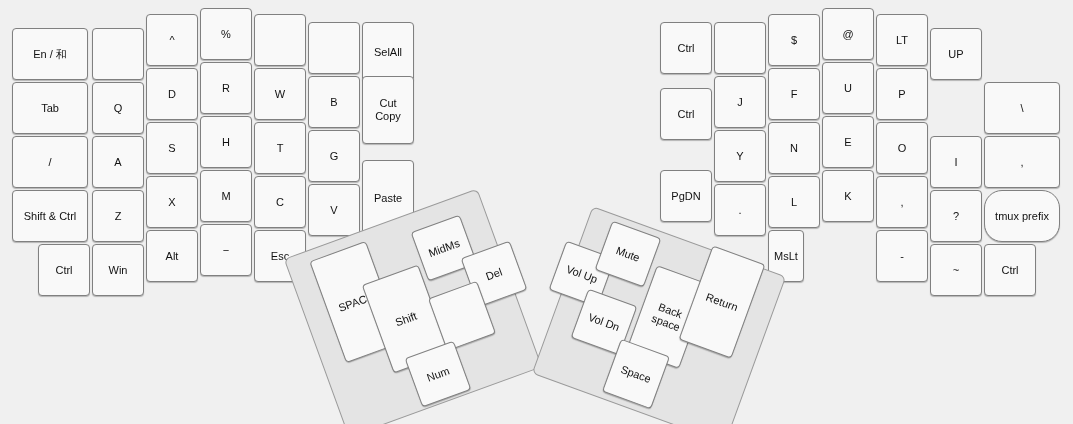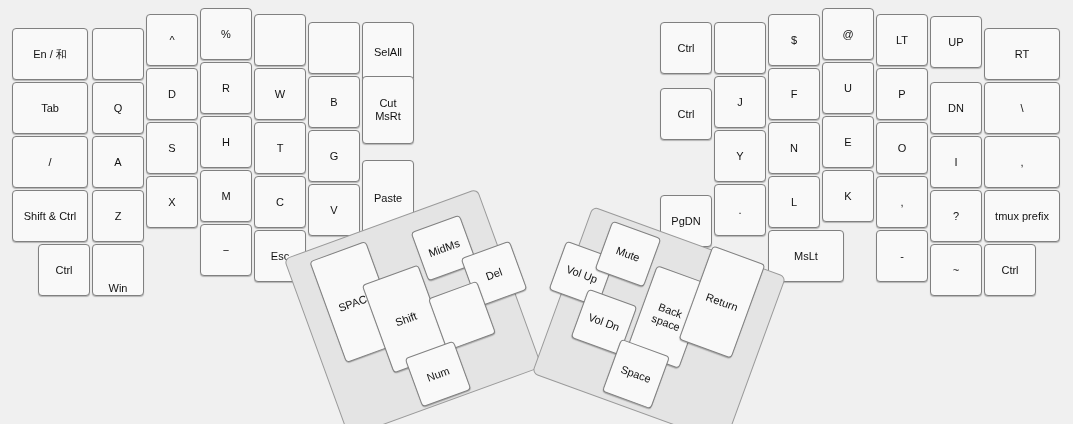"UP" div.key { top: 16px -> 28px }
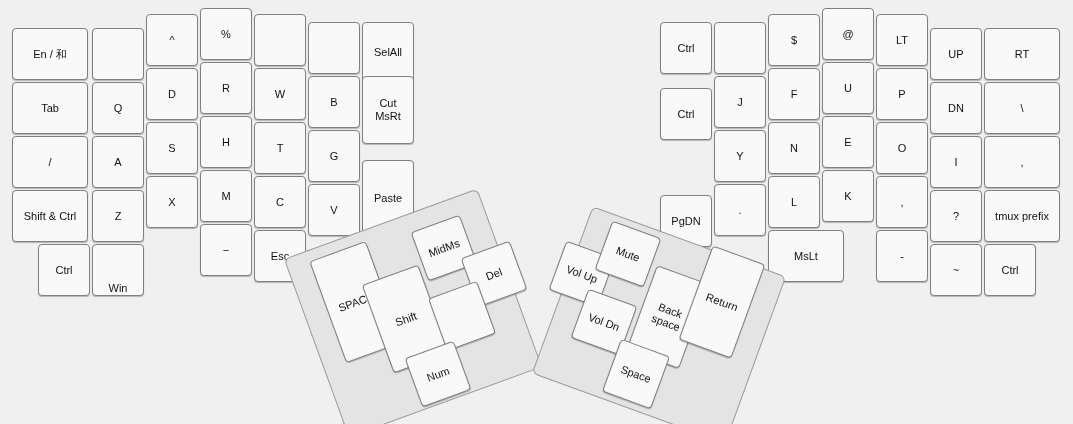"RT" div.key { html: <div> <span>RT</span> </div> -> none }
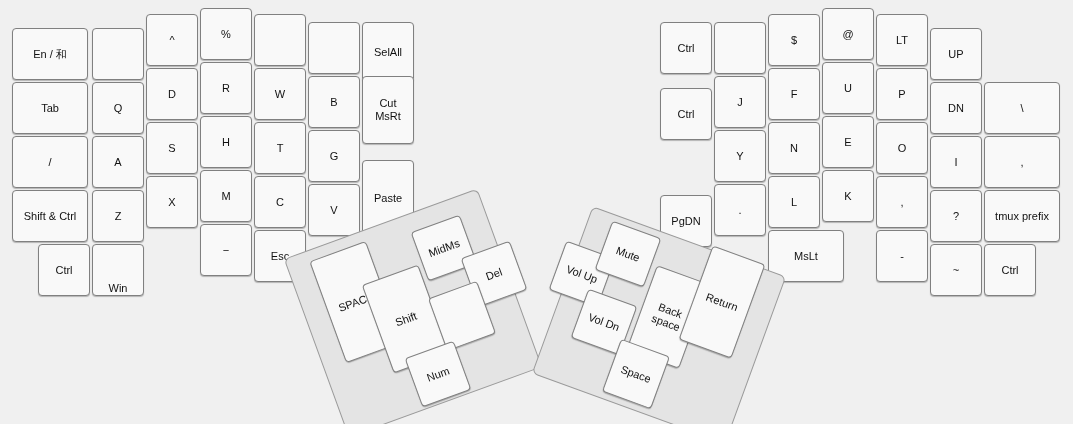"Cut" span.lbl { text: MsRt -> Copy }
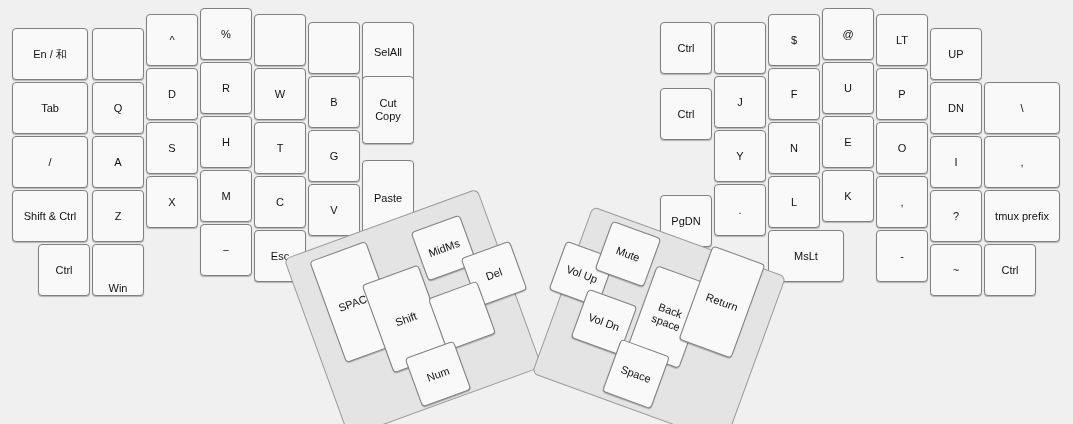"DN" div.key { html: <div> <span>DN</span> </div> -> none }
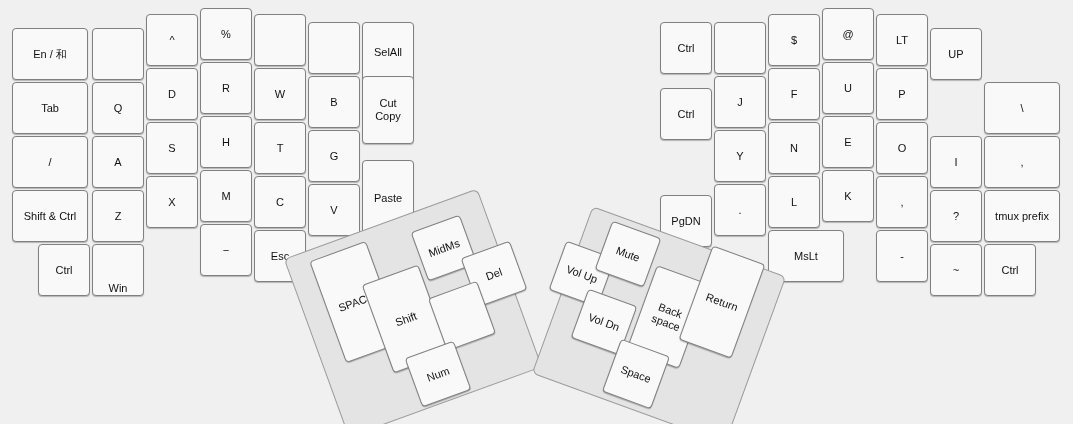"PgDN" div.key { margin-top: 25px -> none }
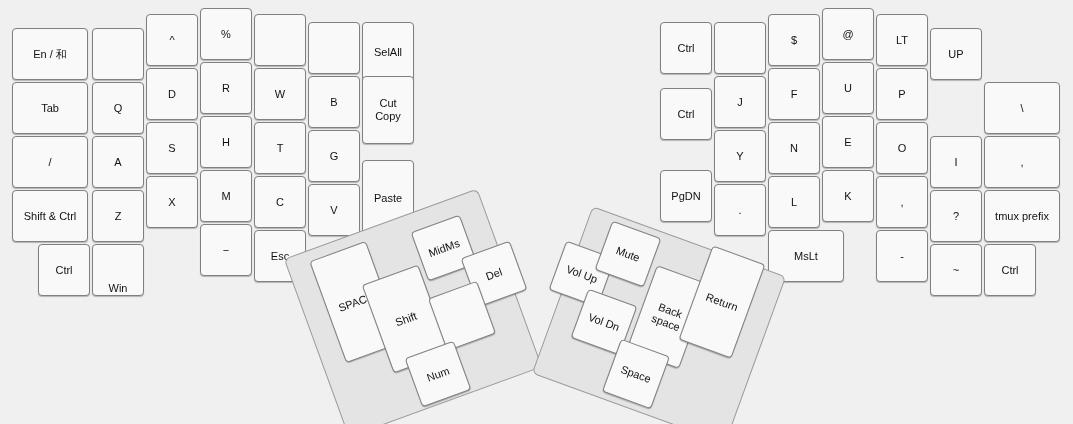"tmux prefix" div.key { border-radius: none -> 18px }
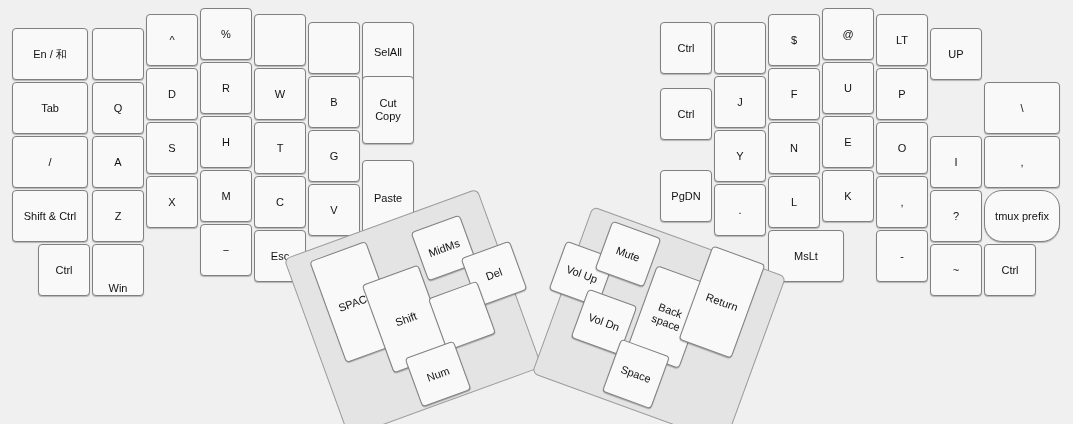"Alt" div.key { html: none -> <div> <span>Alt</span> </div> }
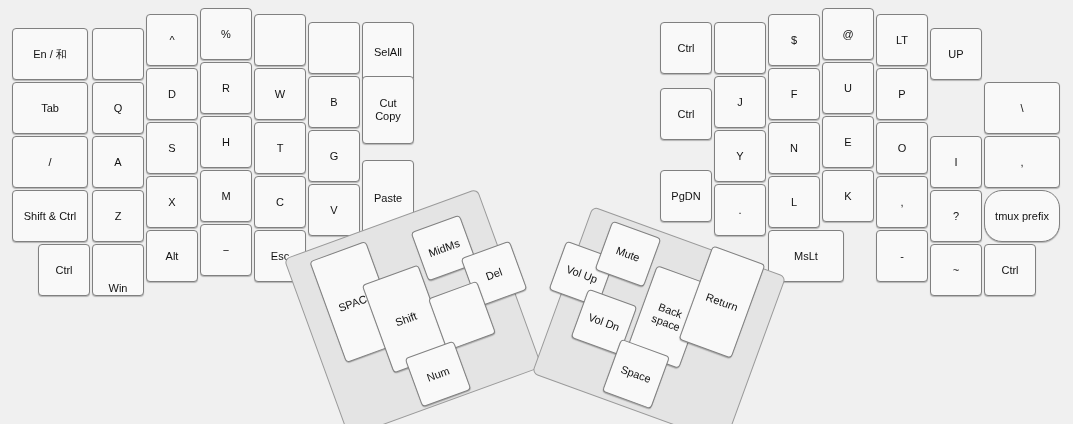"MsLt" div.key { width: 76px -> 36px }
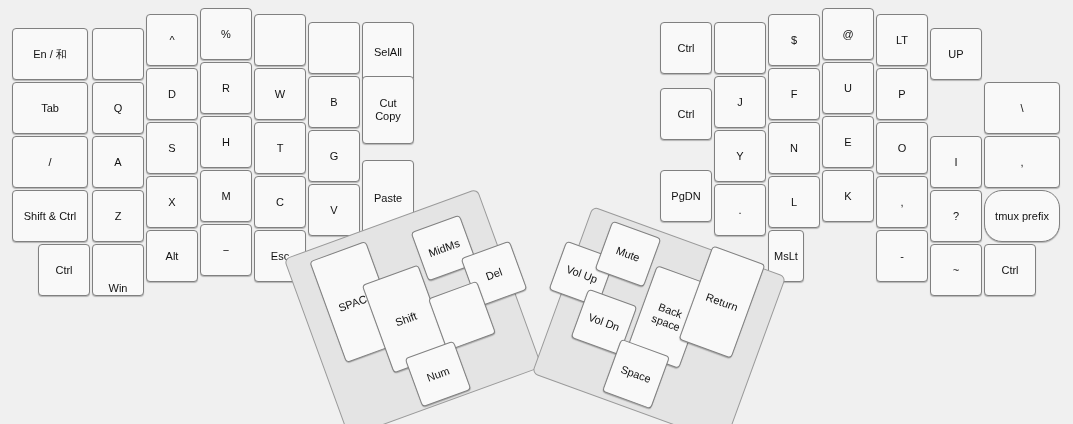"Win" div.key { justify-content: flex-end -> none }
